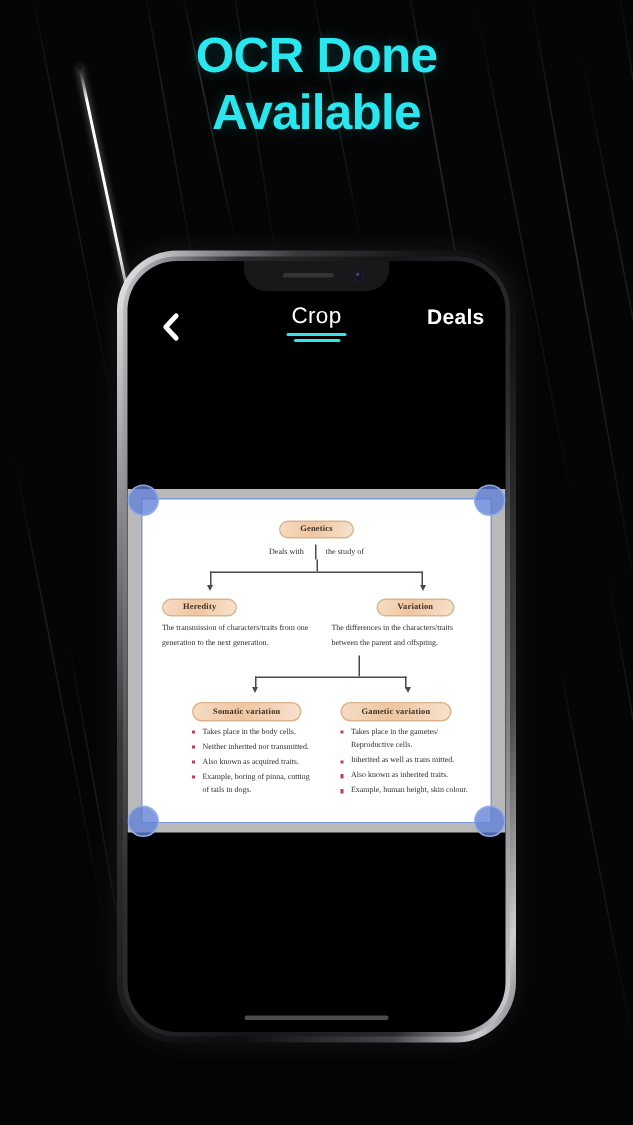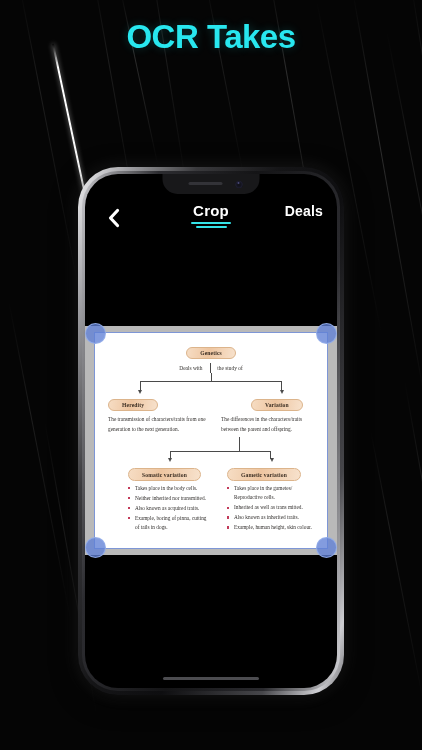"OCR Takes" span { text: Takes -> Done }
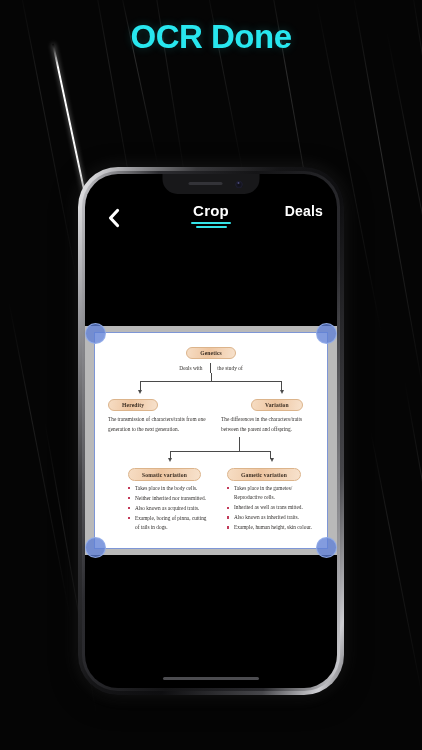"Available" span { html: none -> <span>Available</span> }
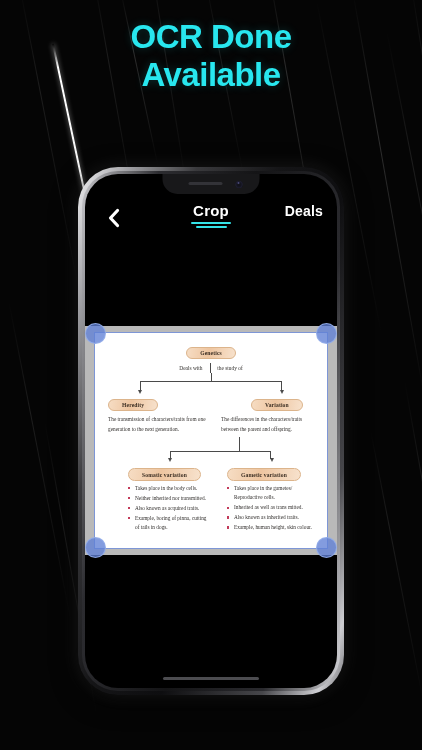"Crop" .crop-title { font-weight: 700 -> 400 }
